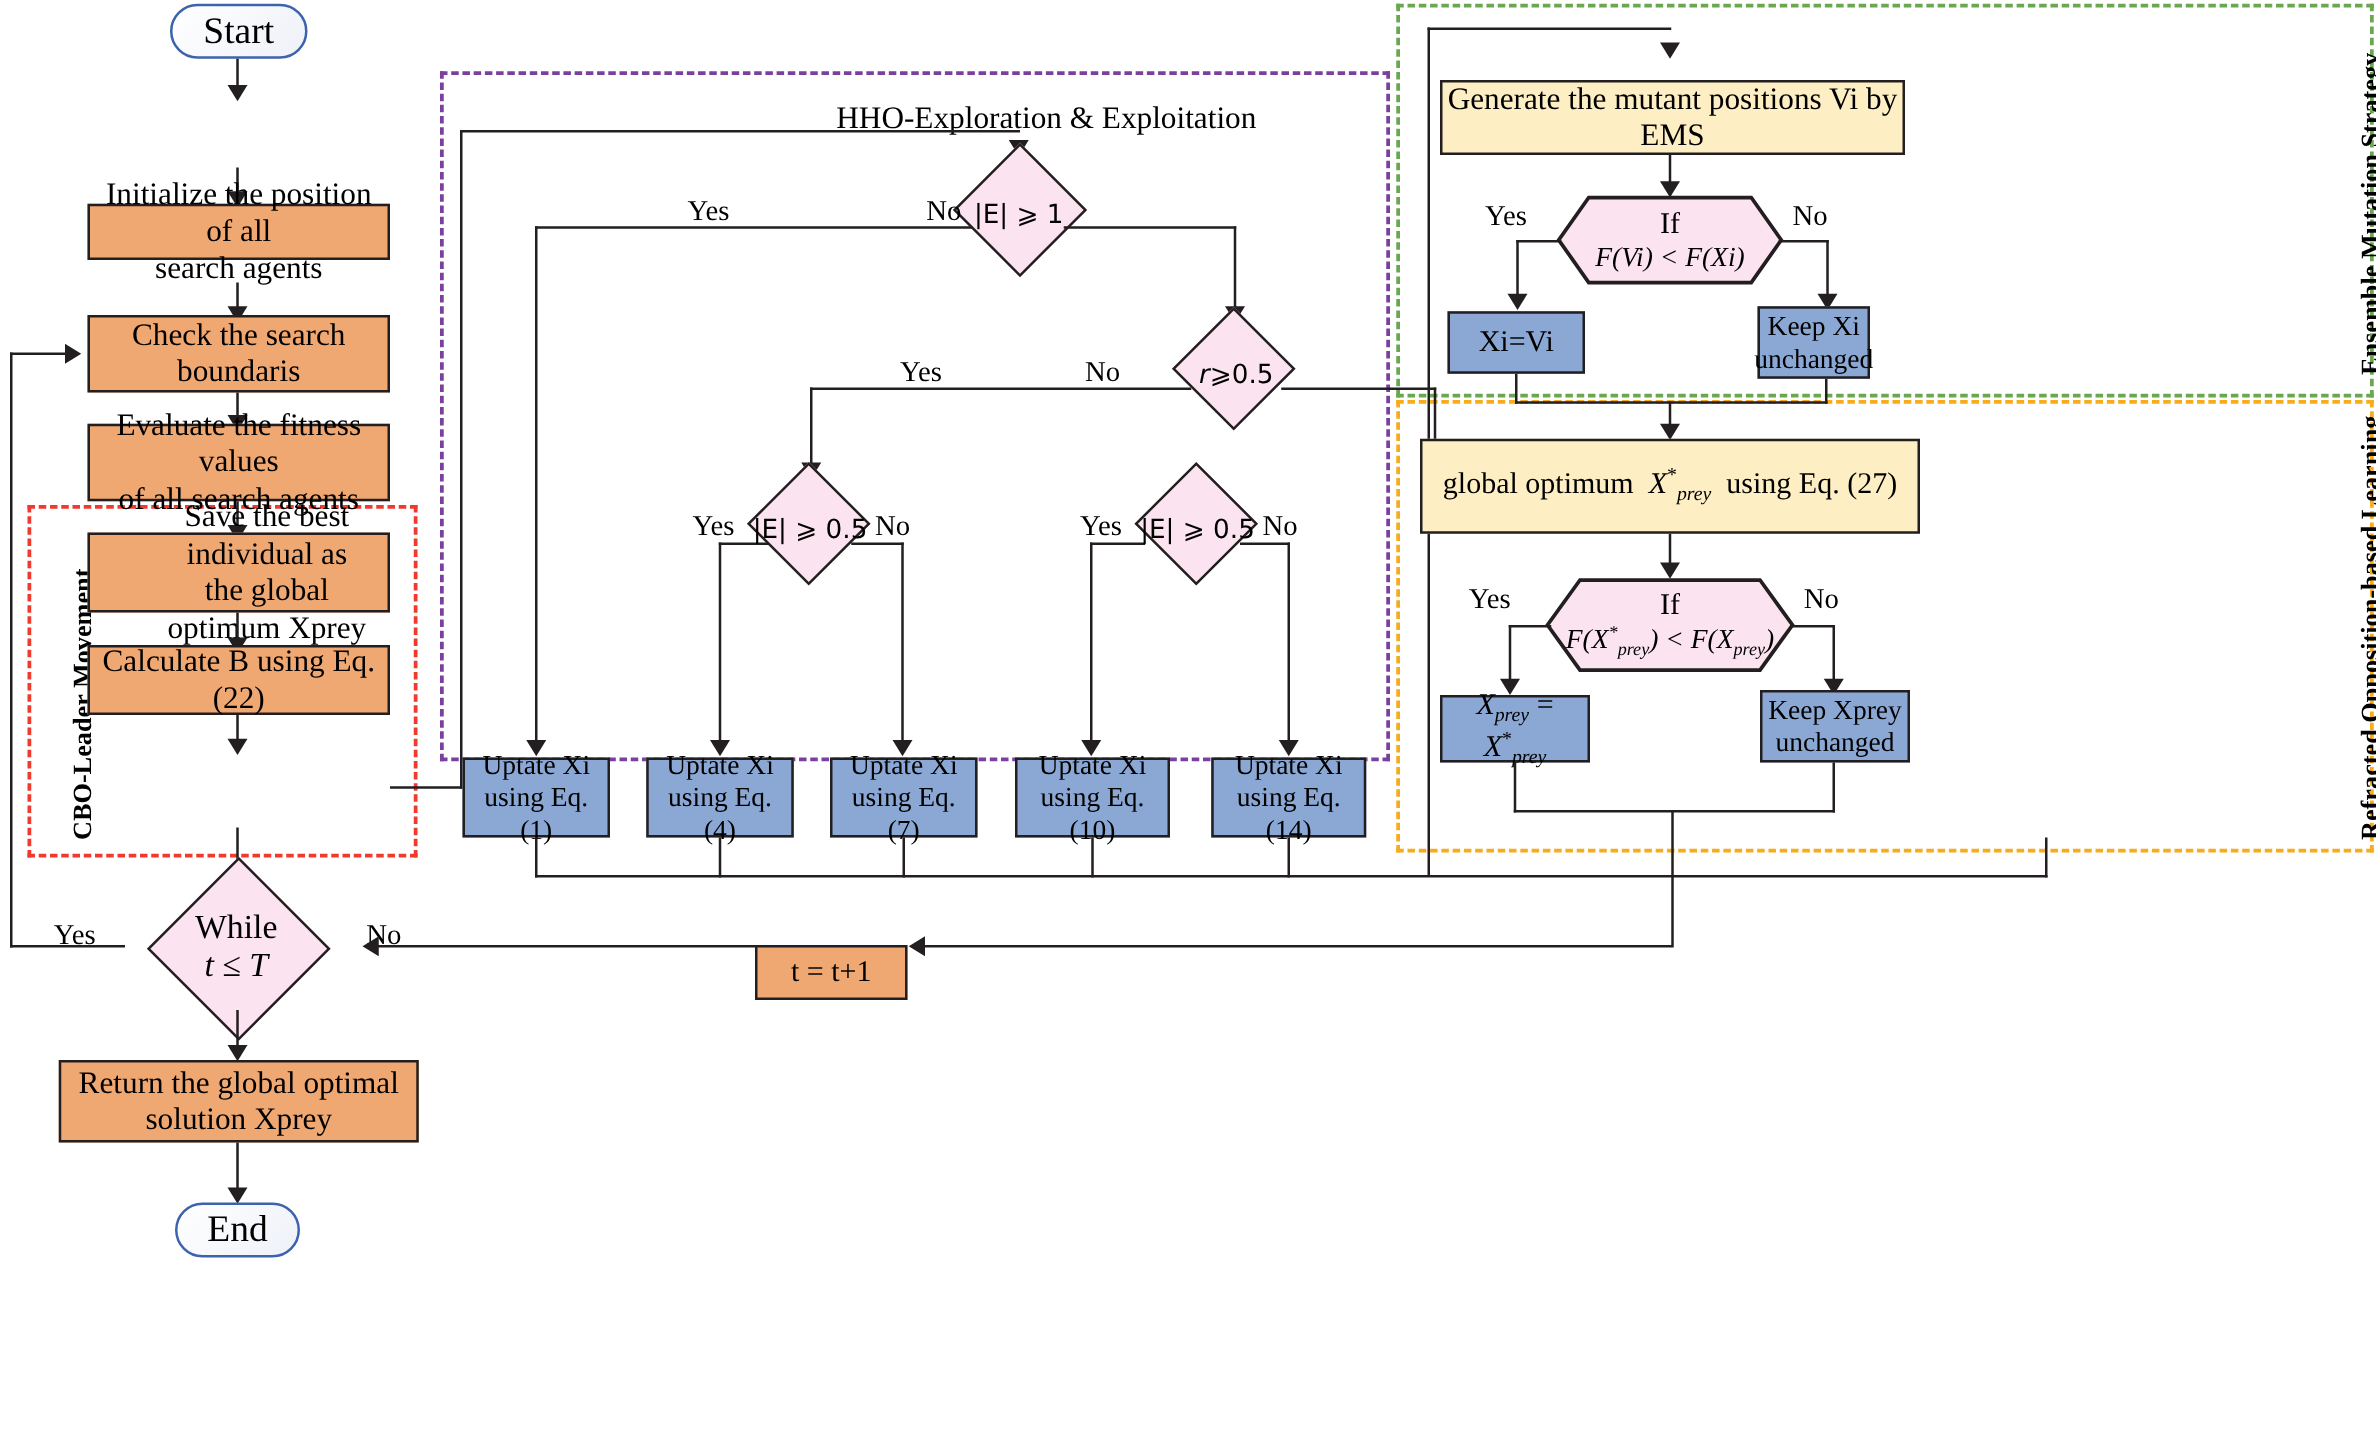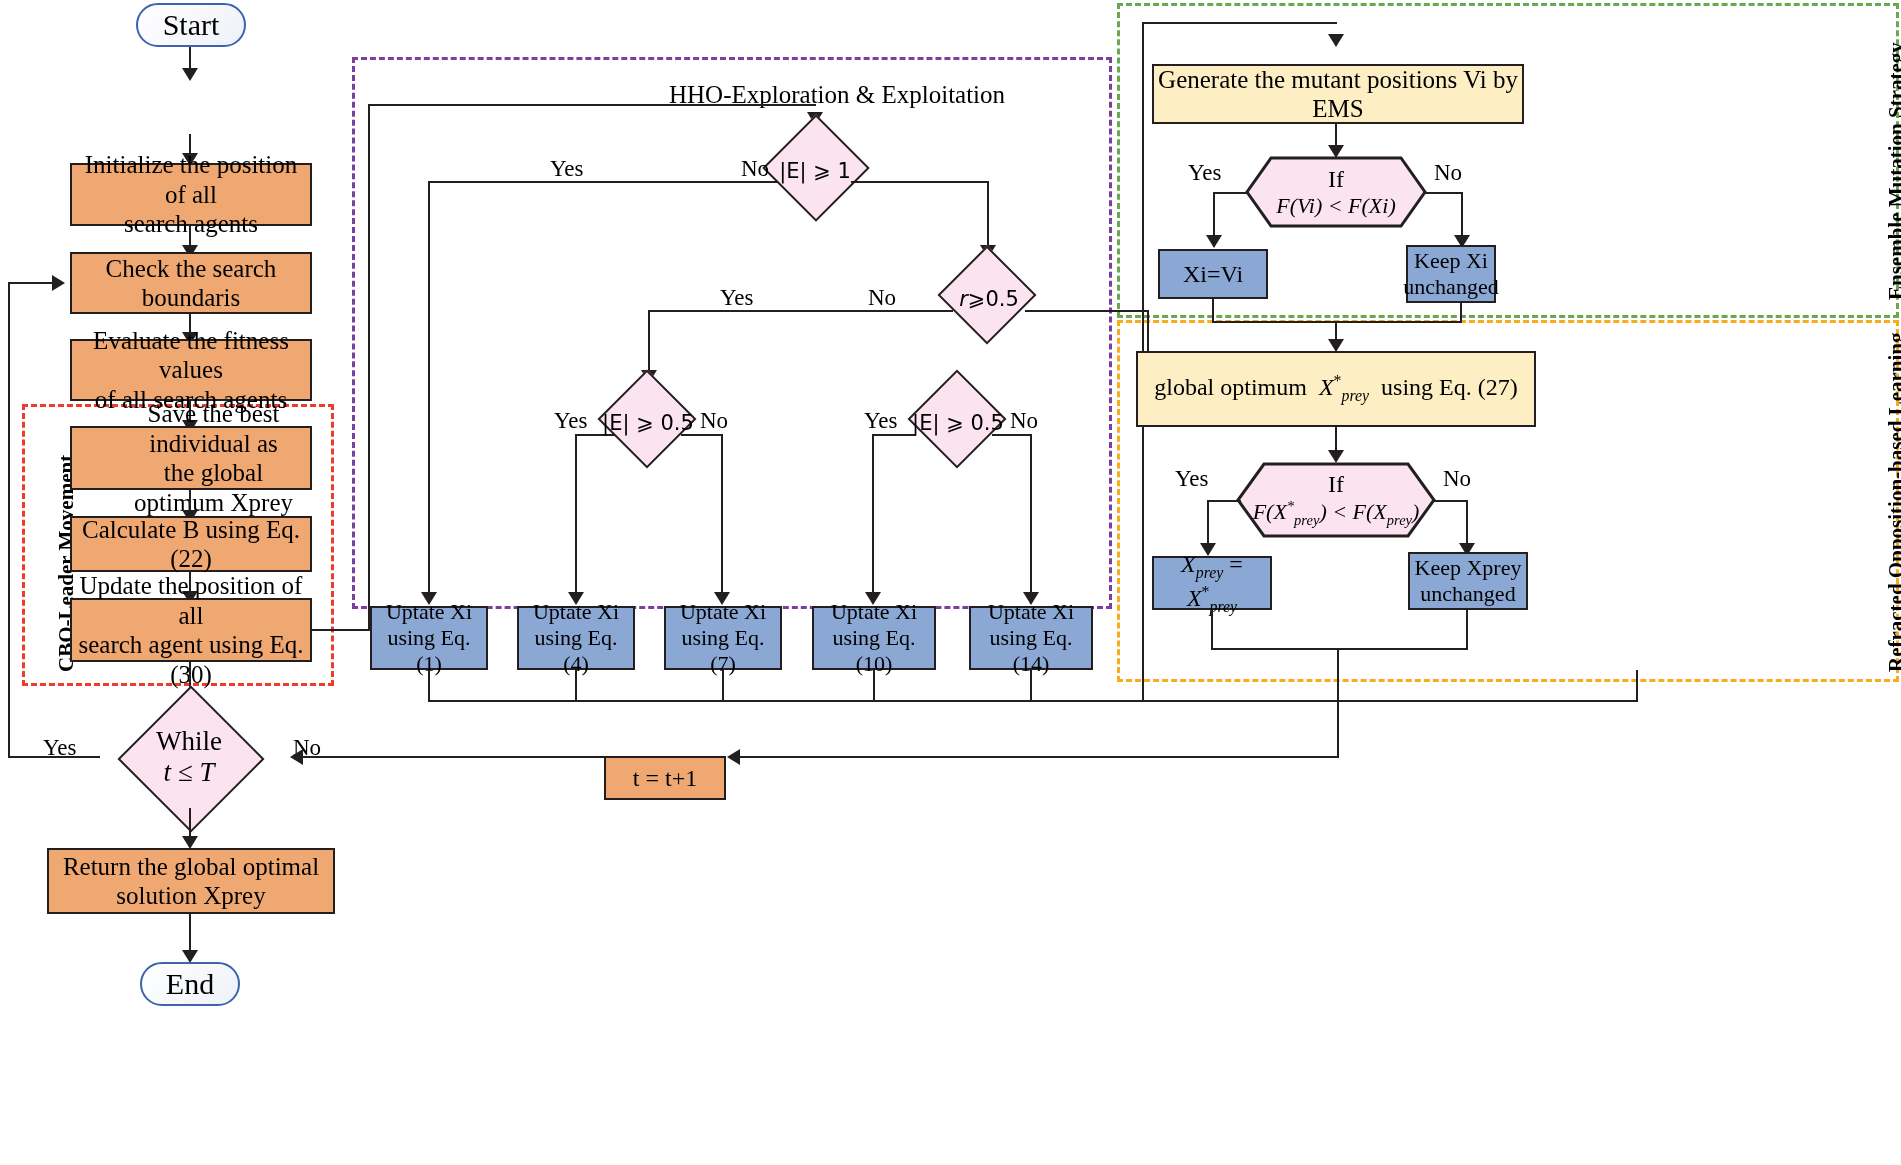"Initialize the position of all" div.node { height: 63px -> 45px }
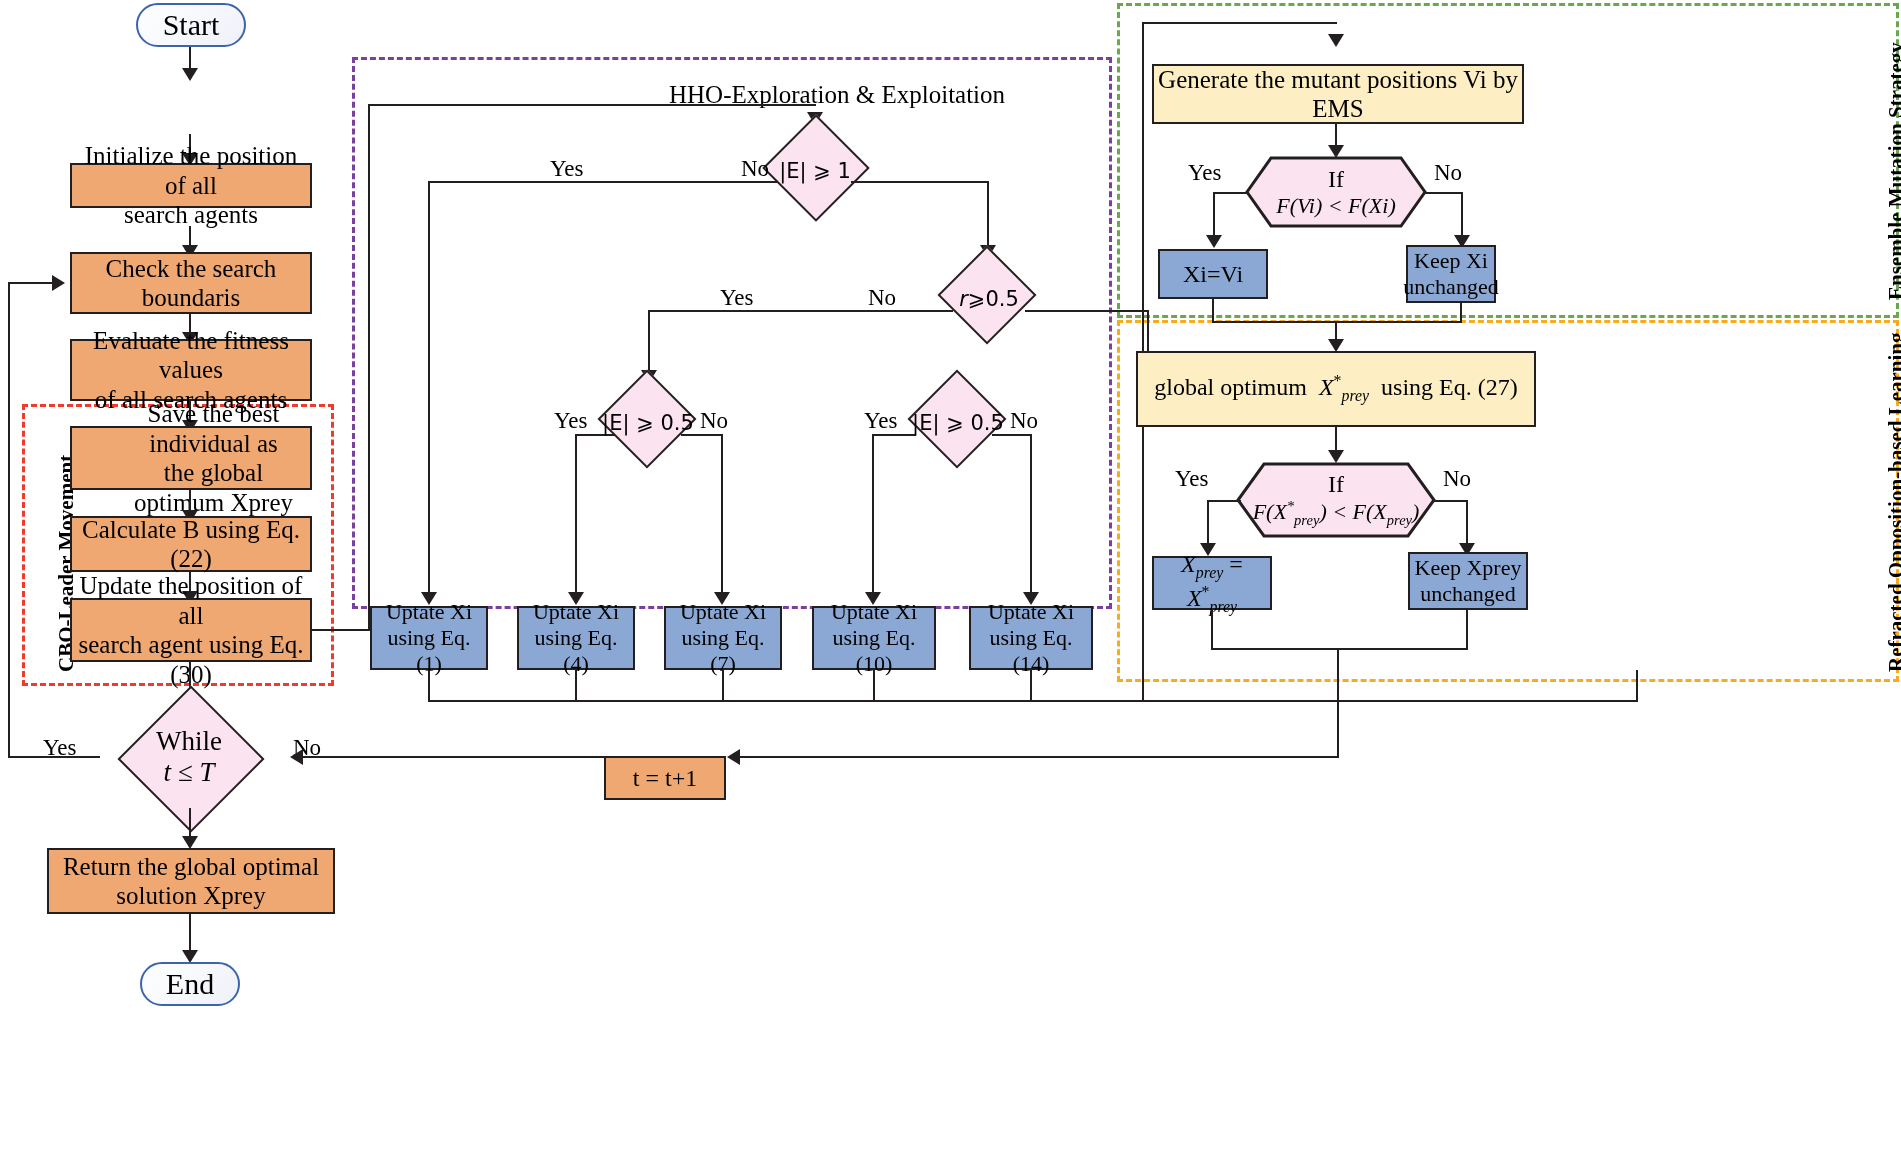"Update the position of all" div.node { html: <div> <span>Update the position of all</span> <span>search agent using Eq.(30)</span> </div> -> none }
